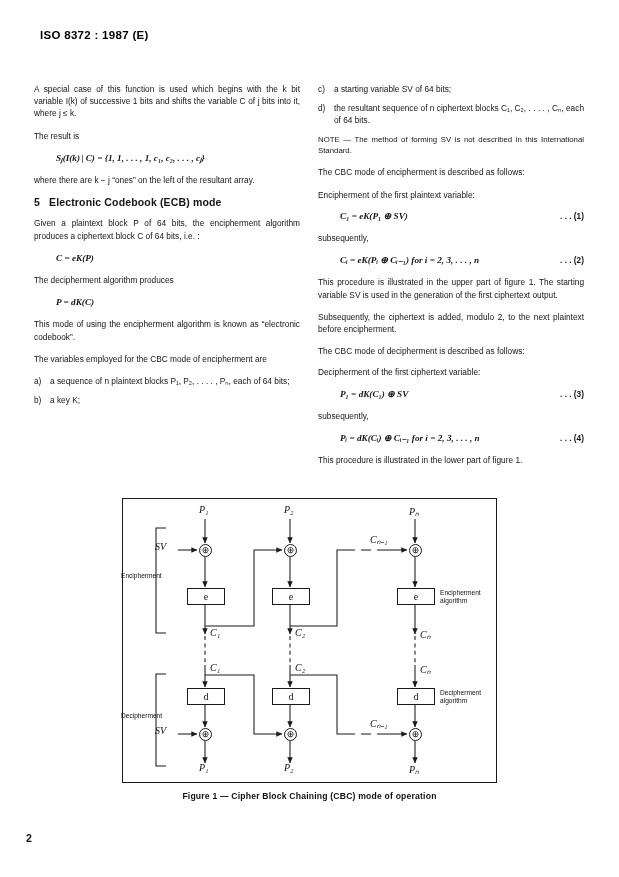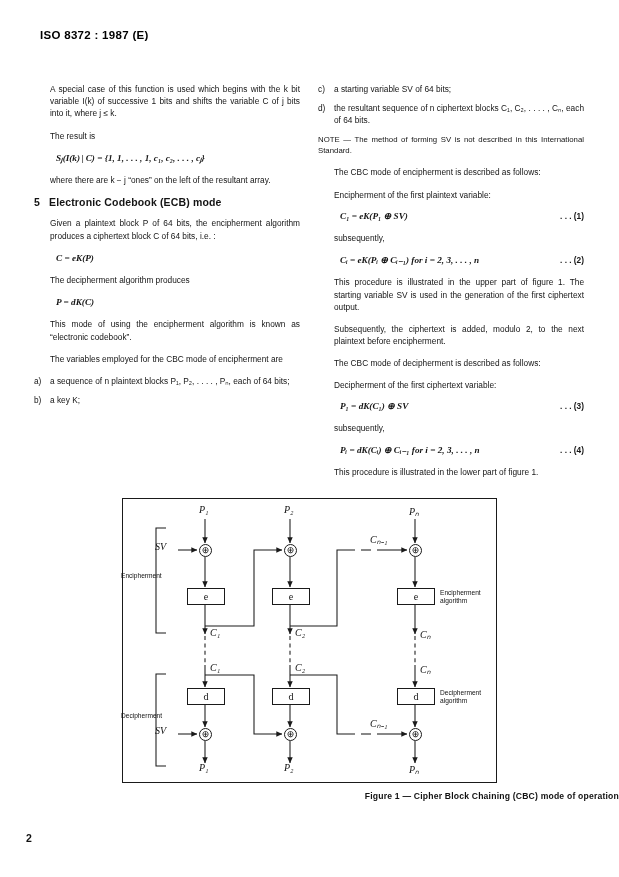"A special case of this" .p { margin: 0 0 10px 16px -> 0 0 10px 0 }
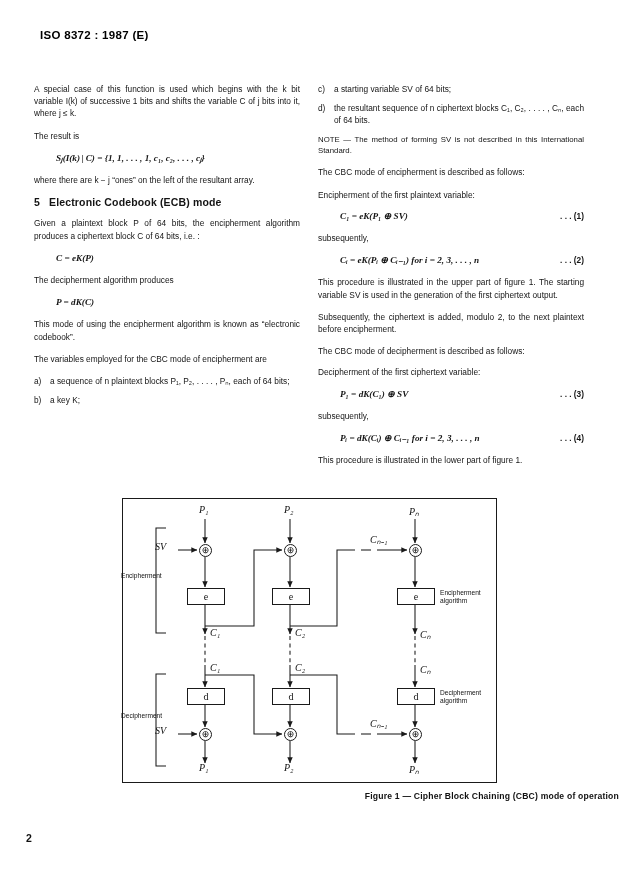"Figure 1 — Cipher Block" .caption { text-align: right -> center }
